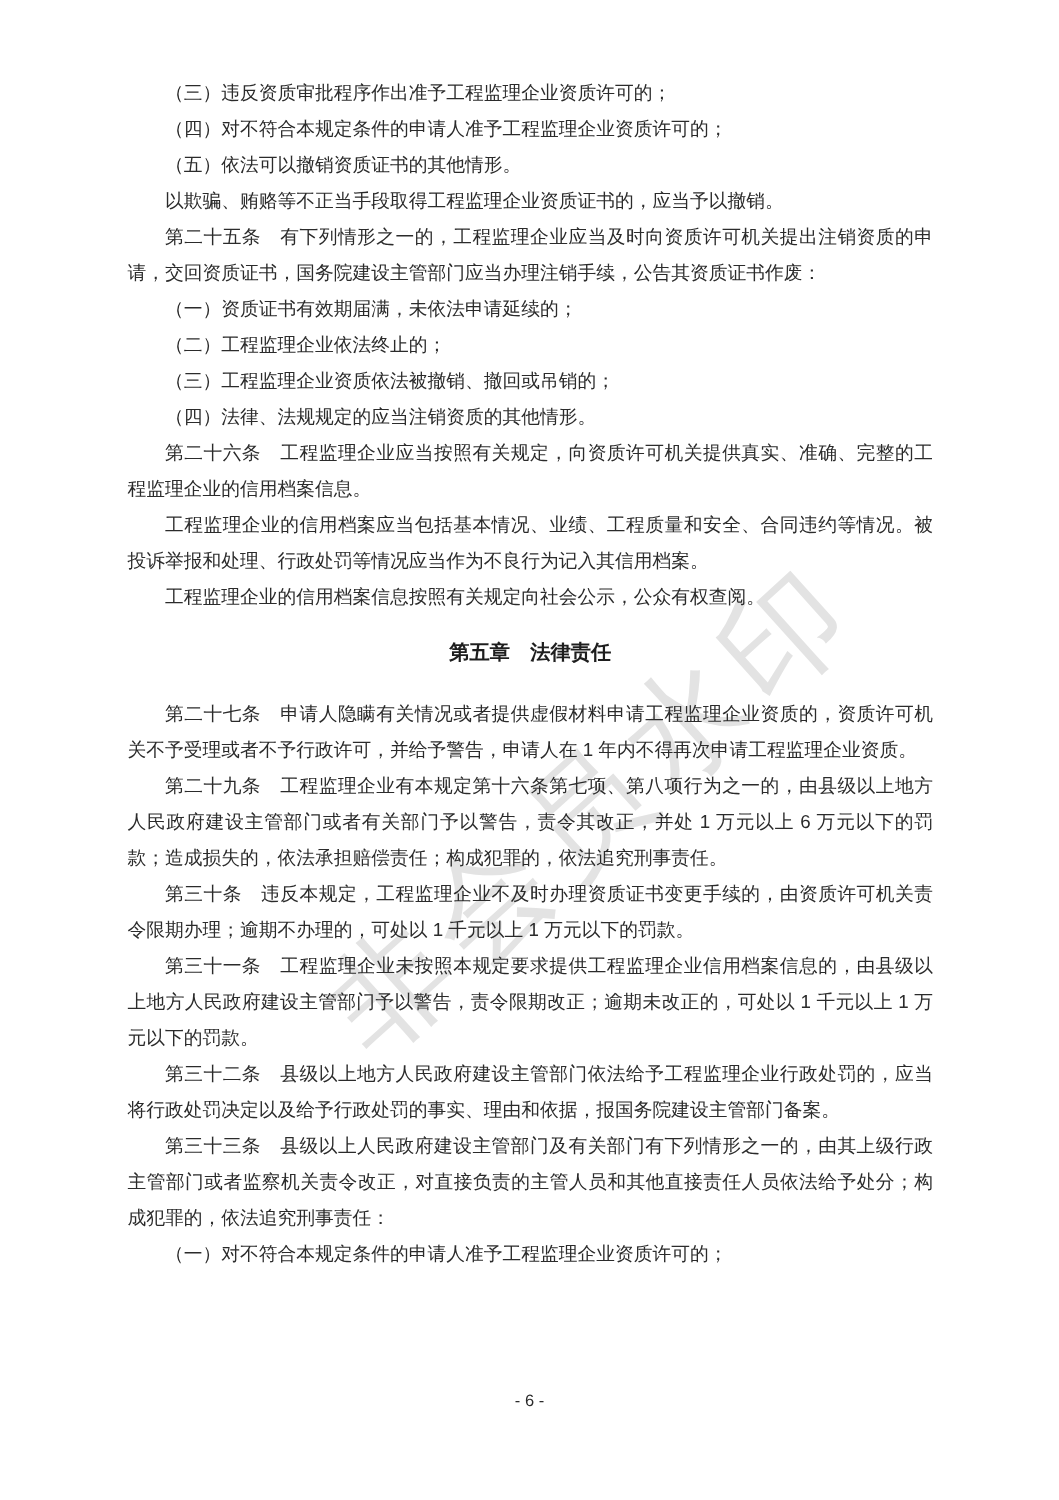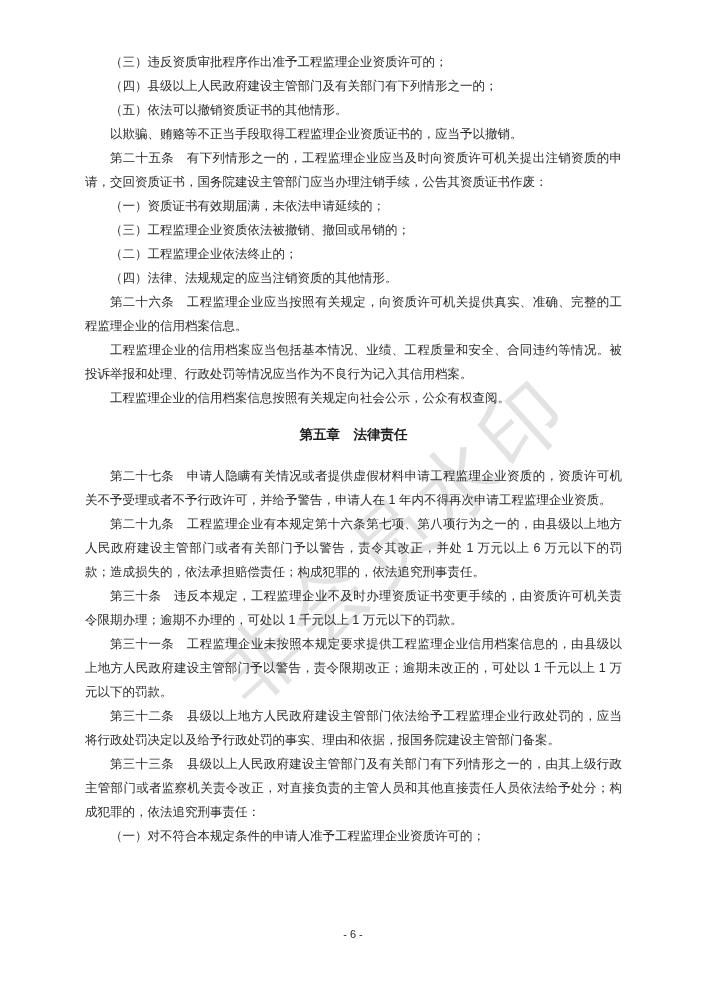"（四）县级以上人民政府建设主管部门及有关部门有下列情形之一的；" p.para { text: 县级以上人民政府建设主管部门及有关部门有下列情形之一 -> 对不符合本规定条件的申请人准予工程监理企业资质许可 }
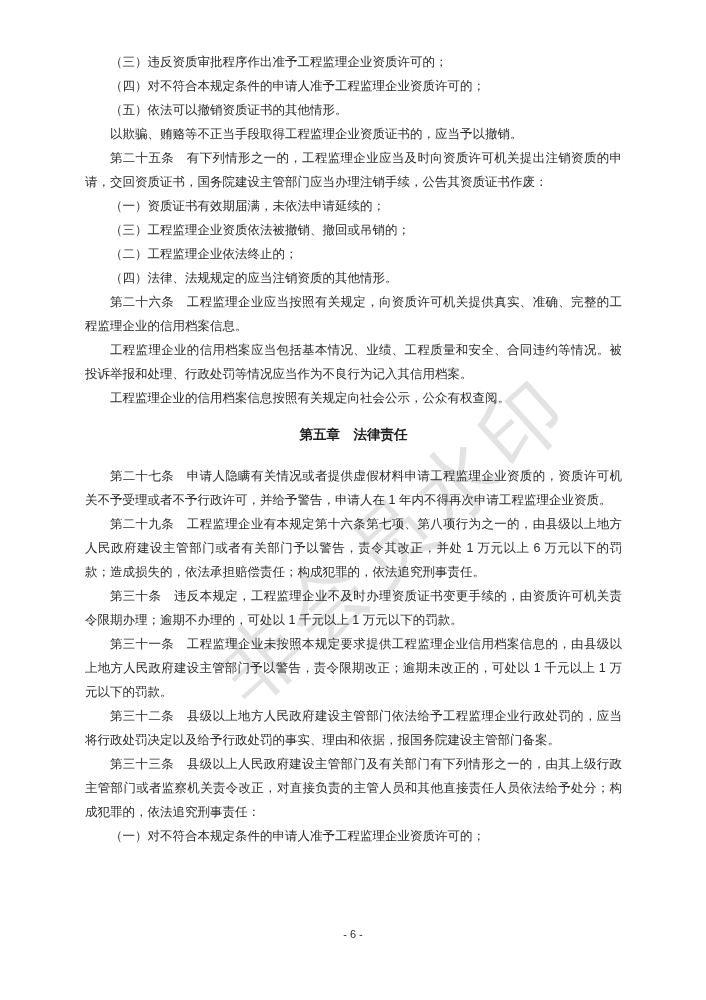"（三）工程监理企业资质依法被撤销、撤回或吊销的；" p.para { order: before "（二）工程监理企业依法终止的；" -> after "（二）工程监理企业依法终止的；" }
